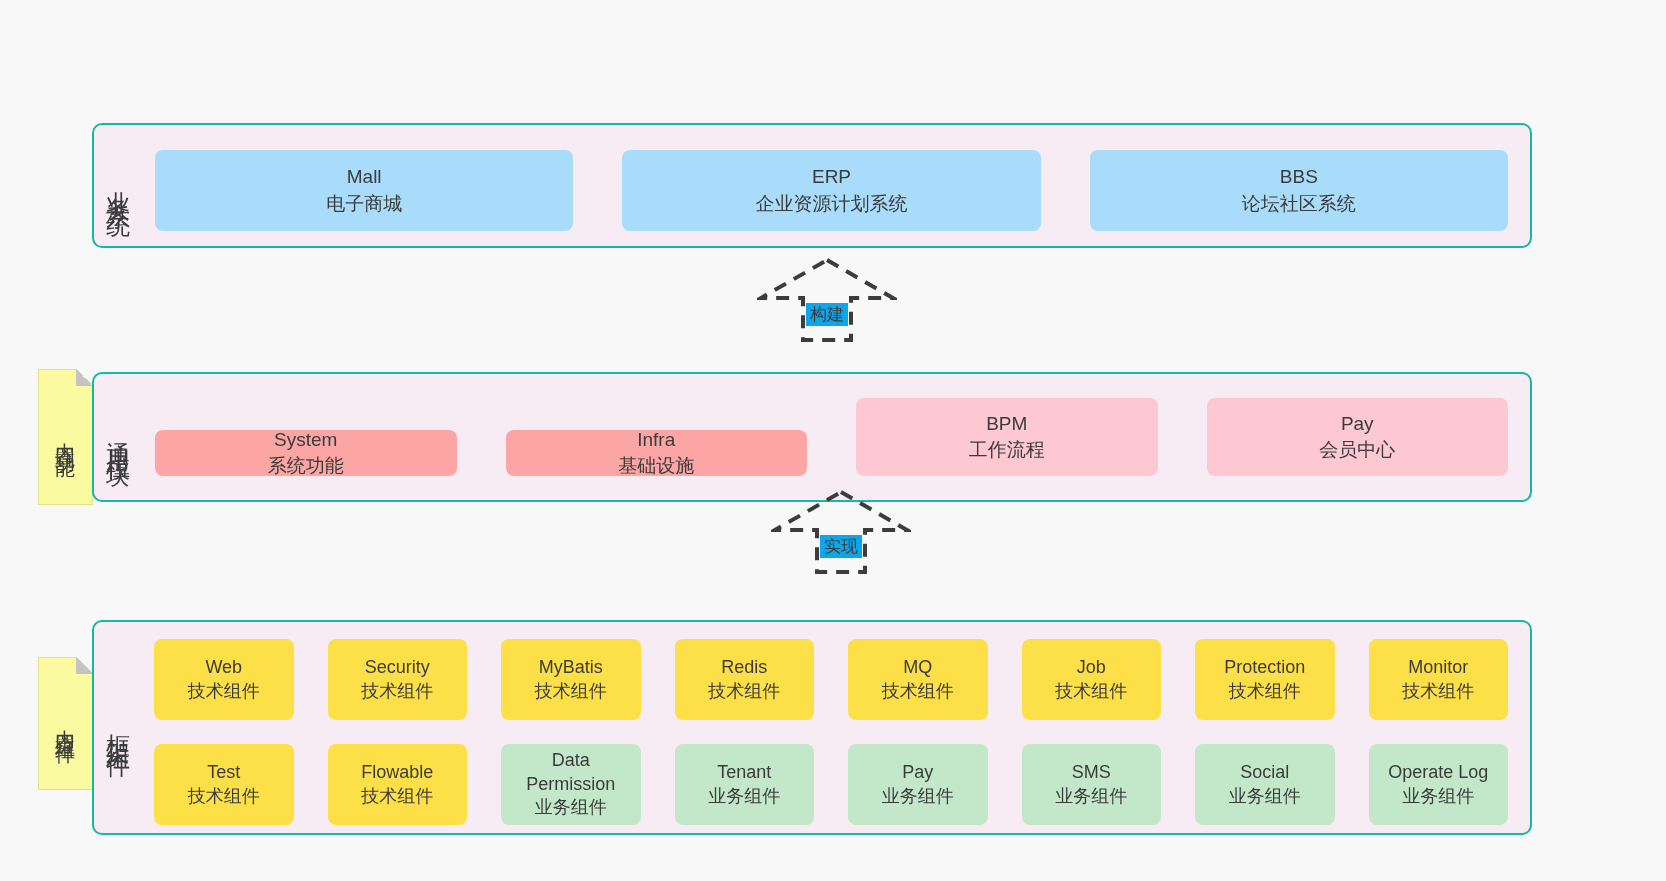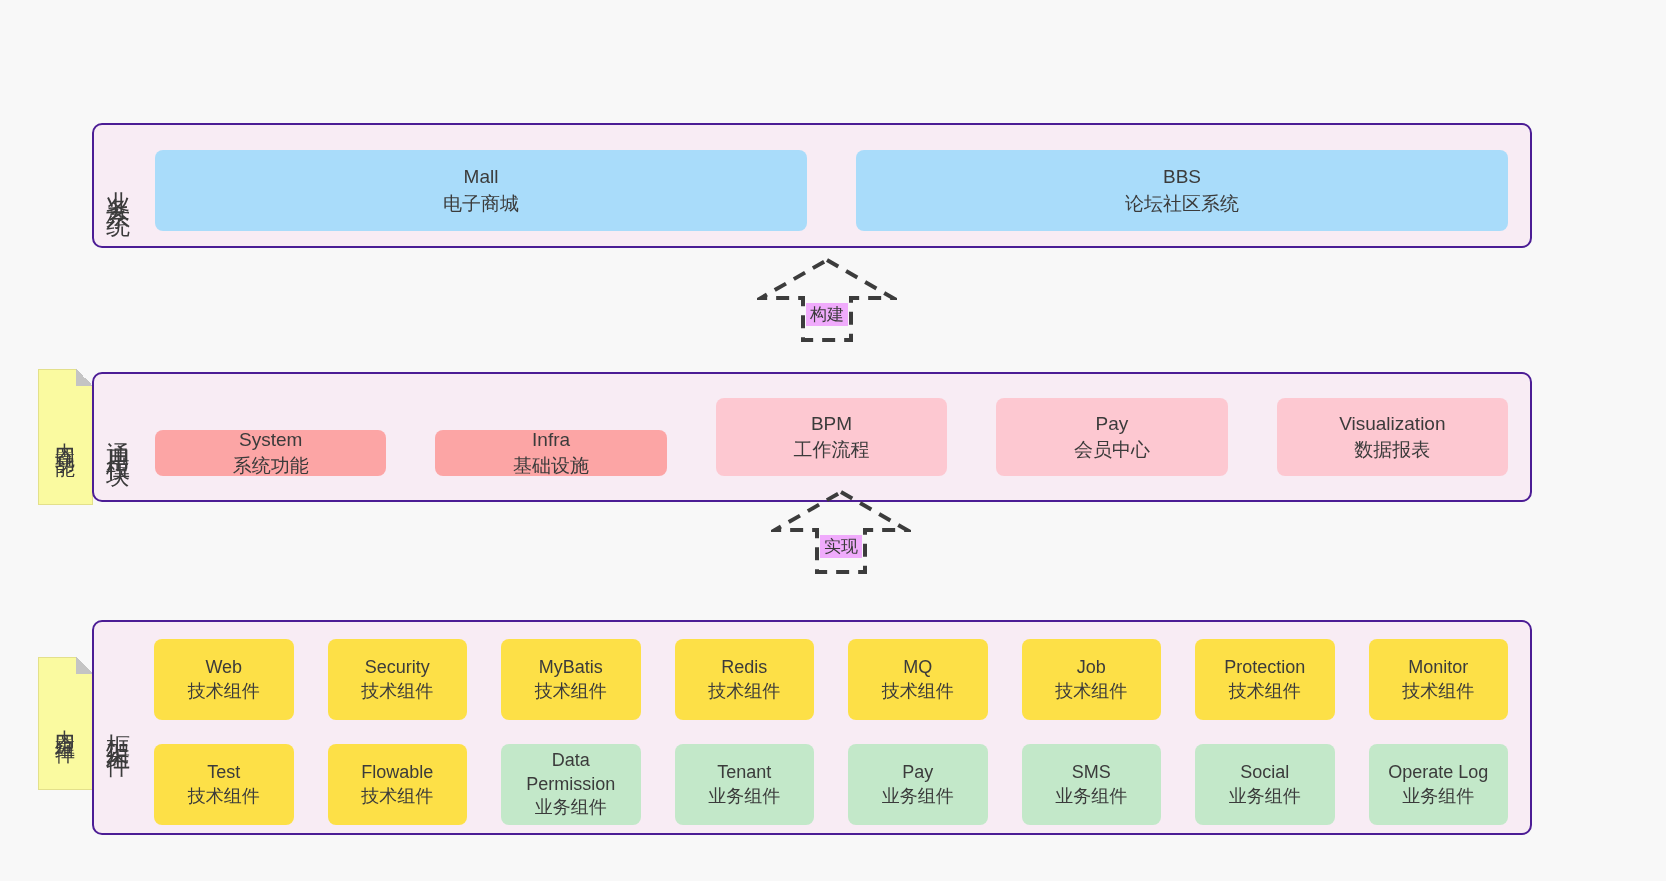"Mall" .layer { border: 2px solid #4c1d95 -> 2px solid #14b8a6 }
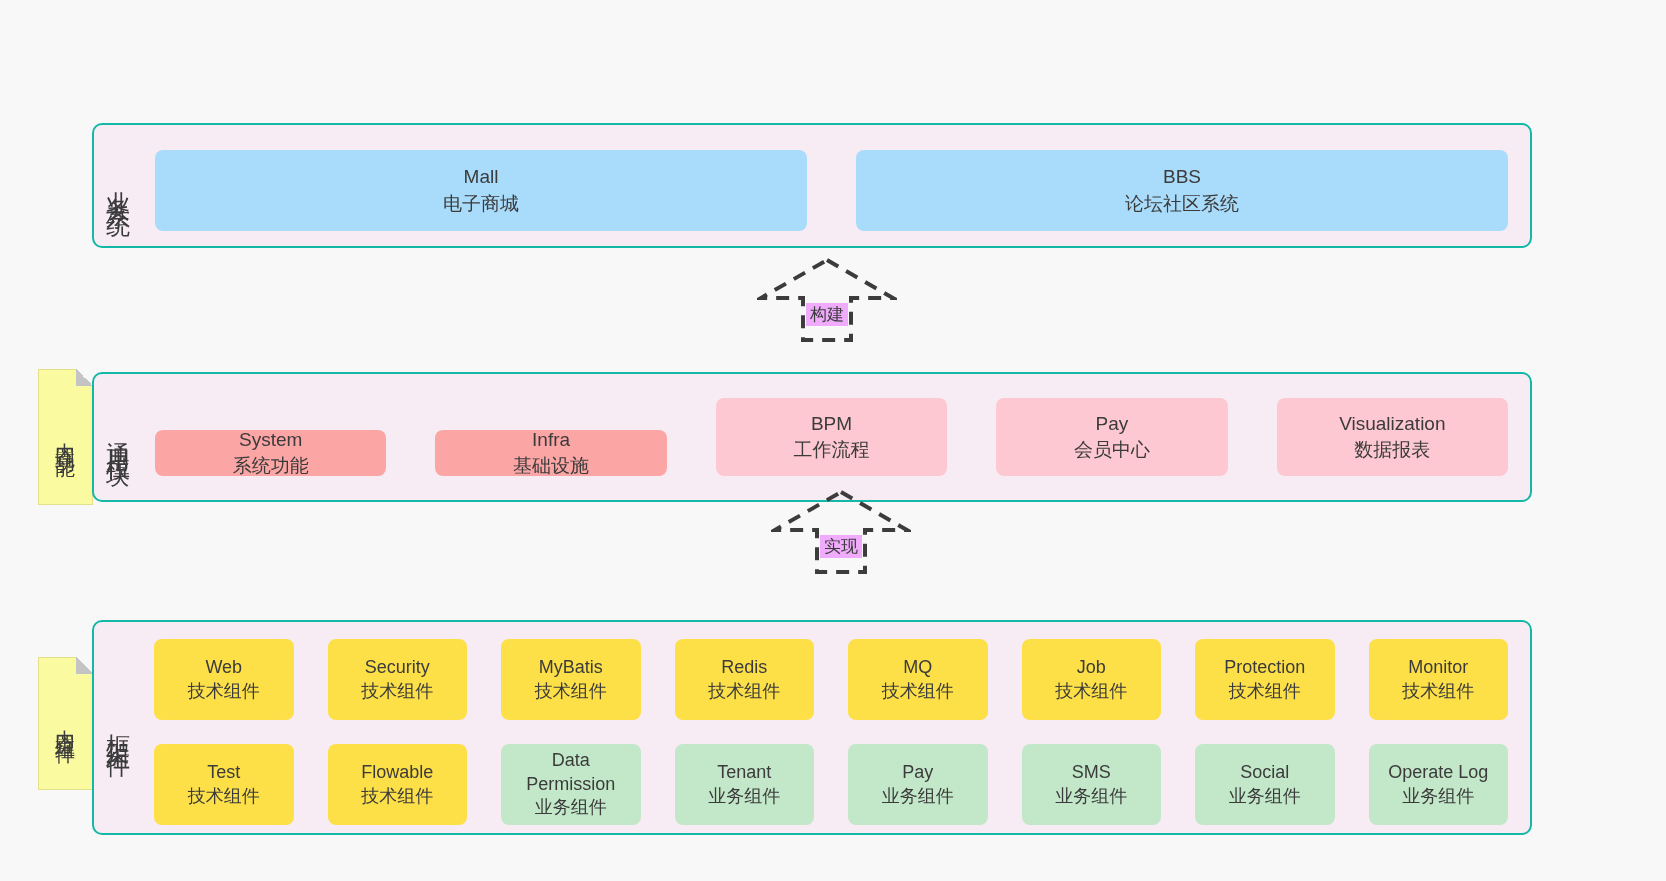"ERP" div.box { html: none -> <div> <span>ERP</span> <span>企业资源计划系统</span> </div> }
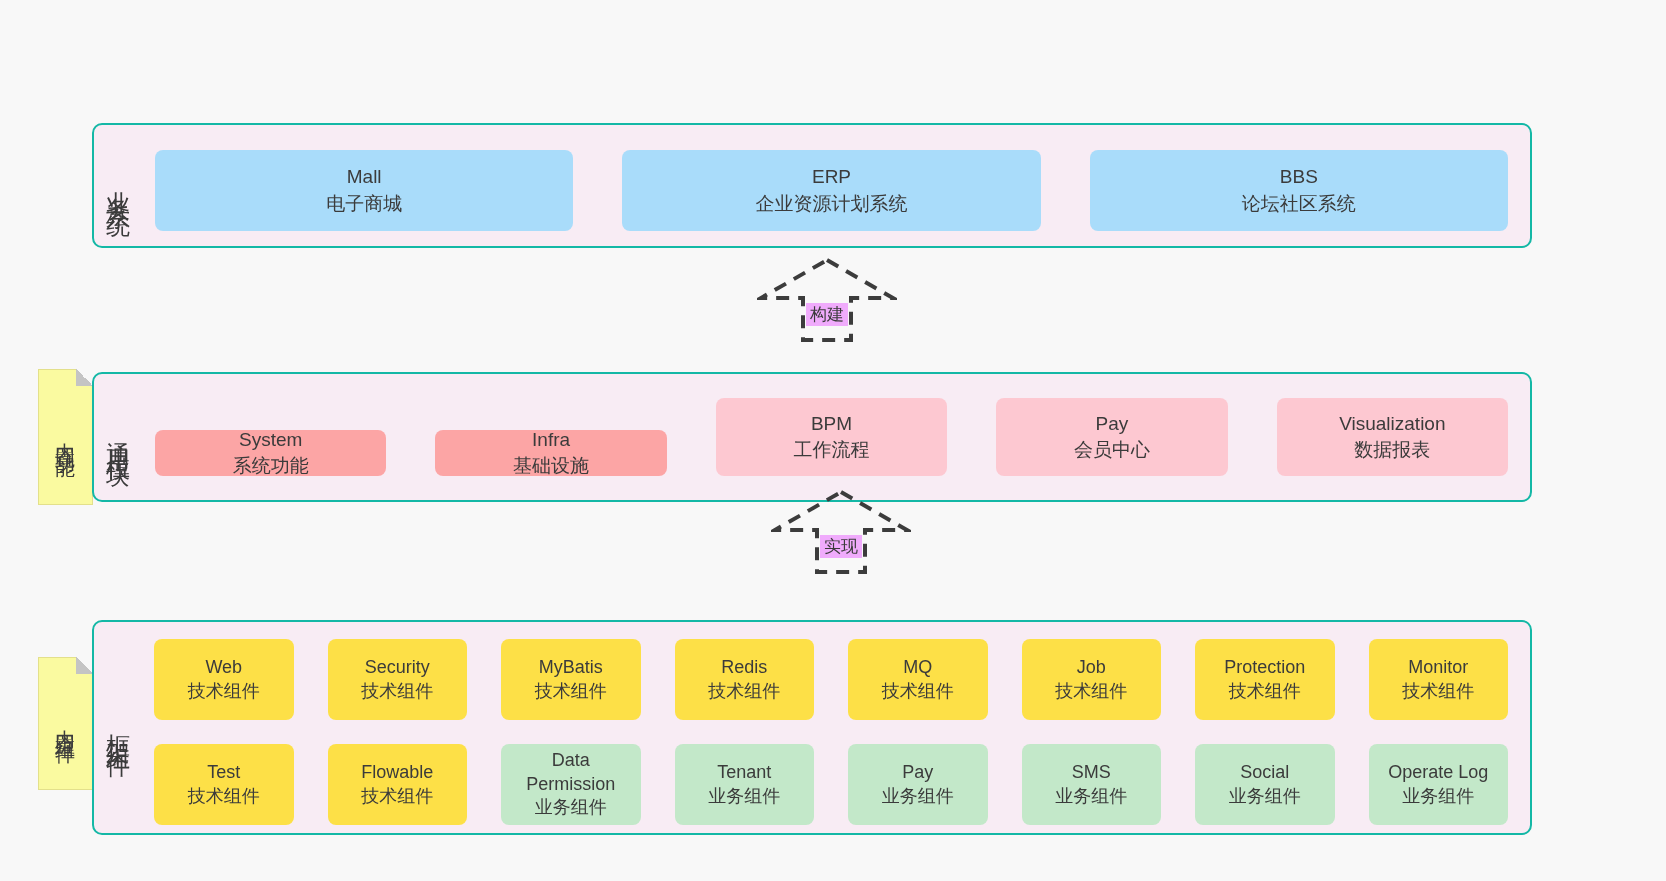"构建" .arrow-label { background: #f0abfc -> #0ea5e9 }
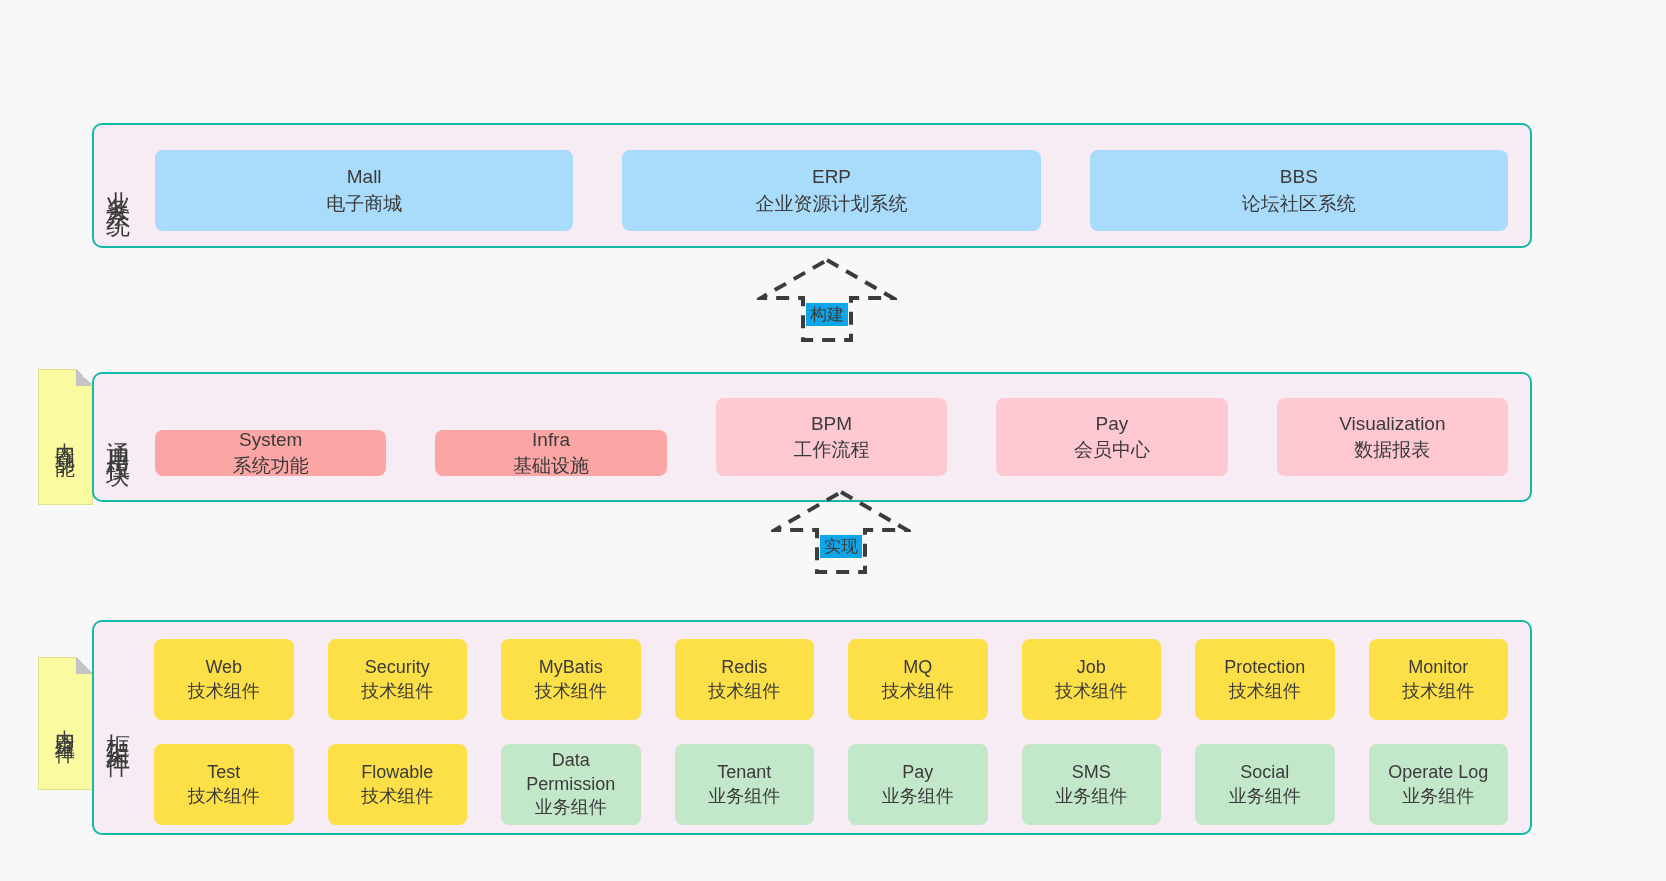"Visualization" div.box { html: <div> <span>Visualization</span> <span>数据报表</span> </div> -> none }
